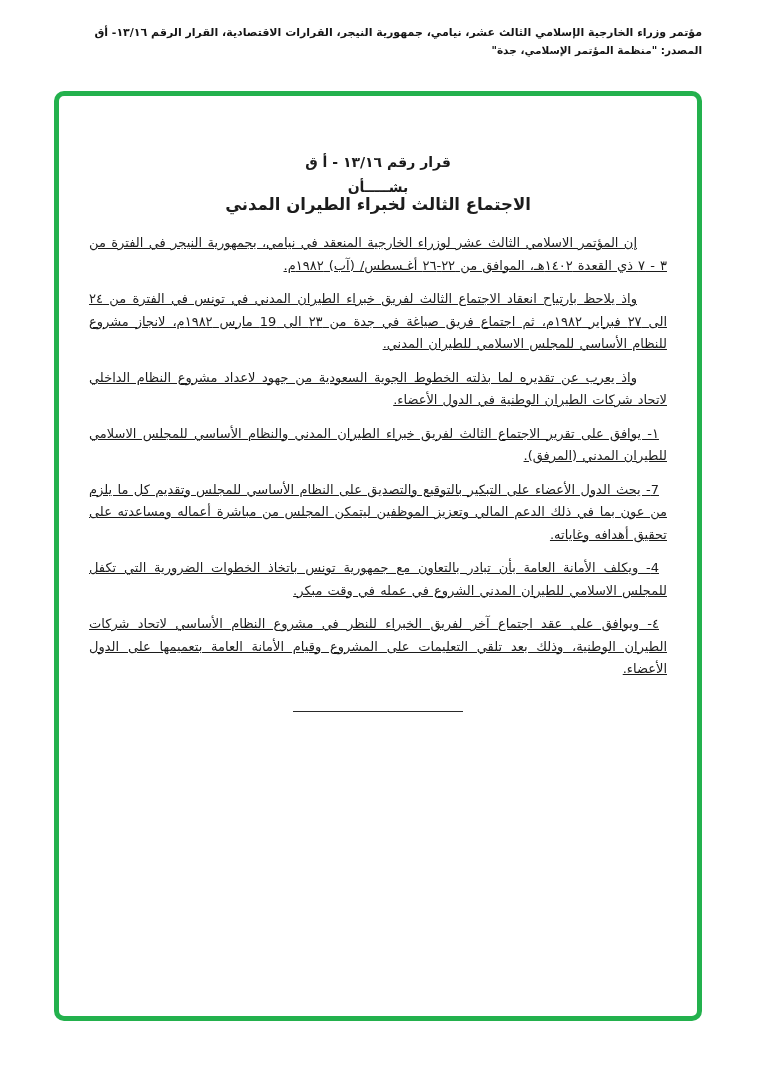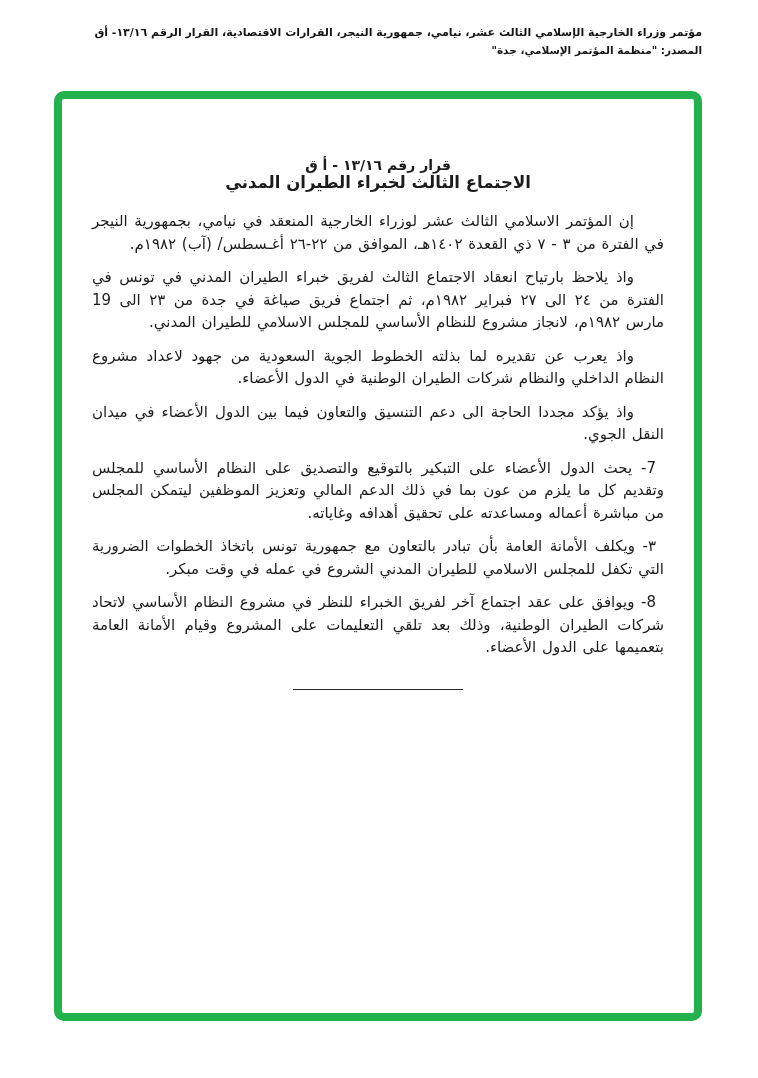"قرار رقم ١٣/١٦ - أ" .doc-frame { border: 8px solid #a16207 -> 5px solid #a16207 }
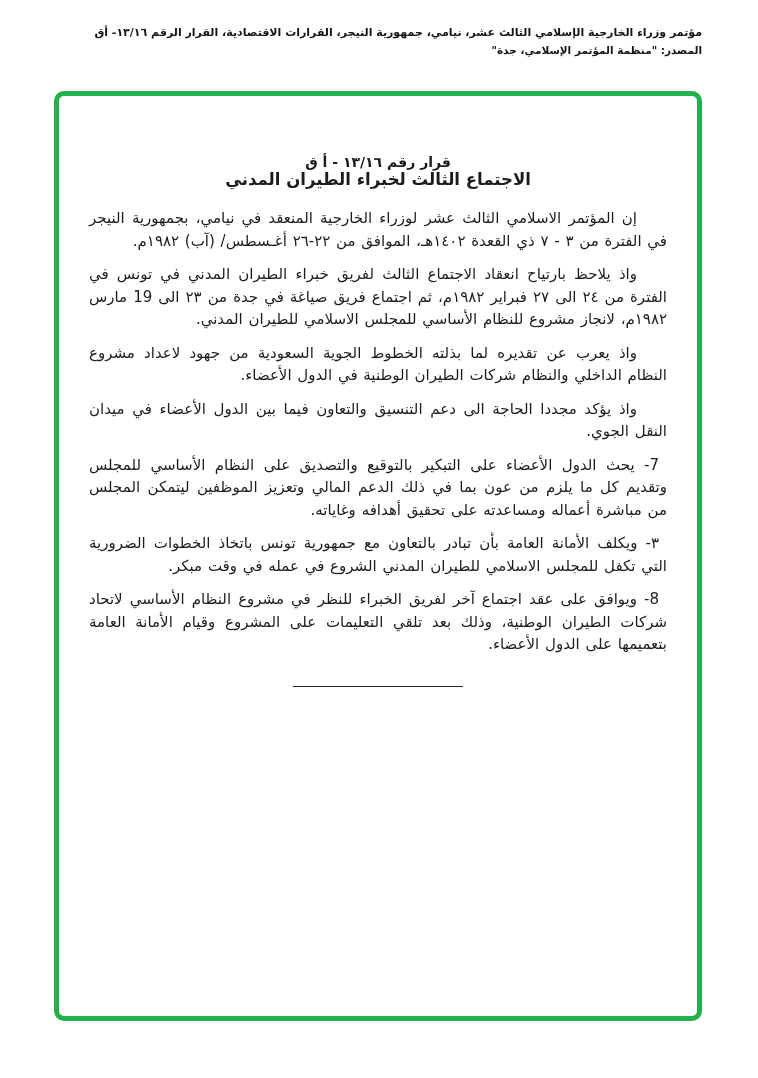"بشـــــأن" div.title-2 { html: none -> <div>بشـــــأن</div> }
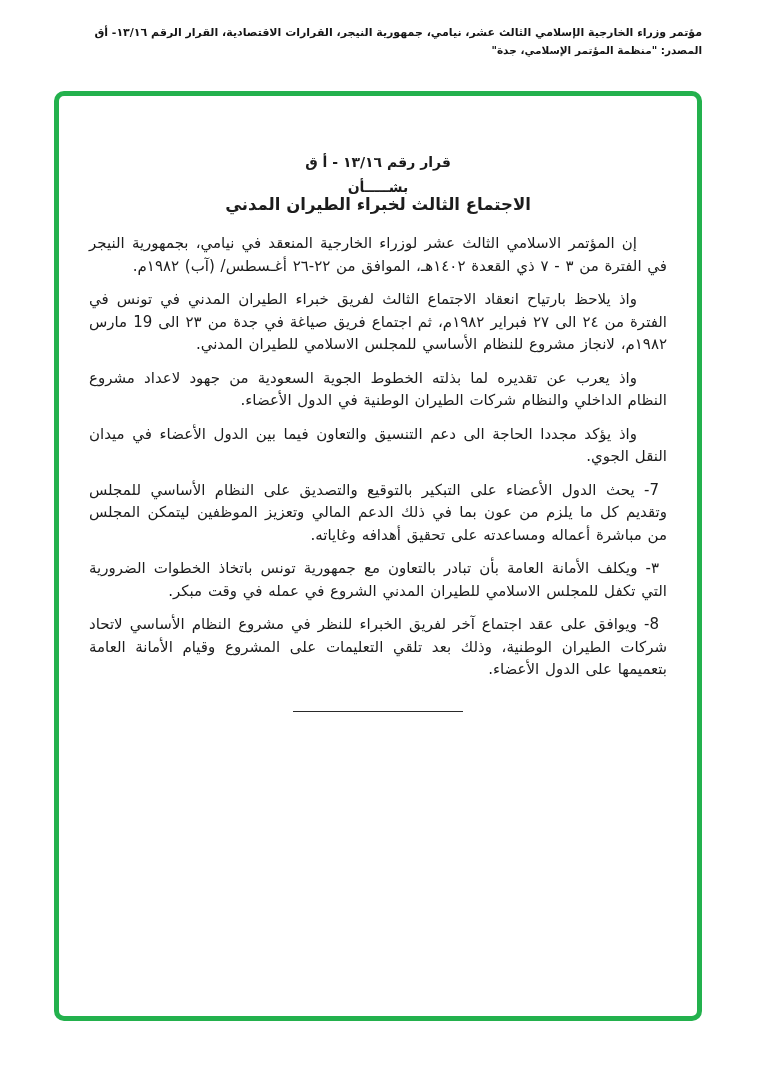"إن المؤتمر الاسلامي الثالث عشر" p.para { font-size: 15px -> 13px; text-decoration: none -> underline }
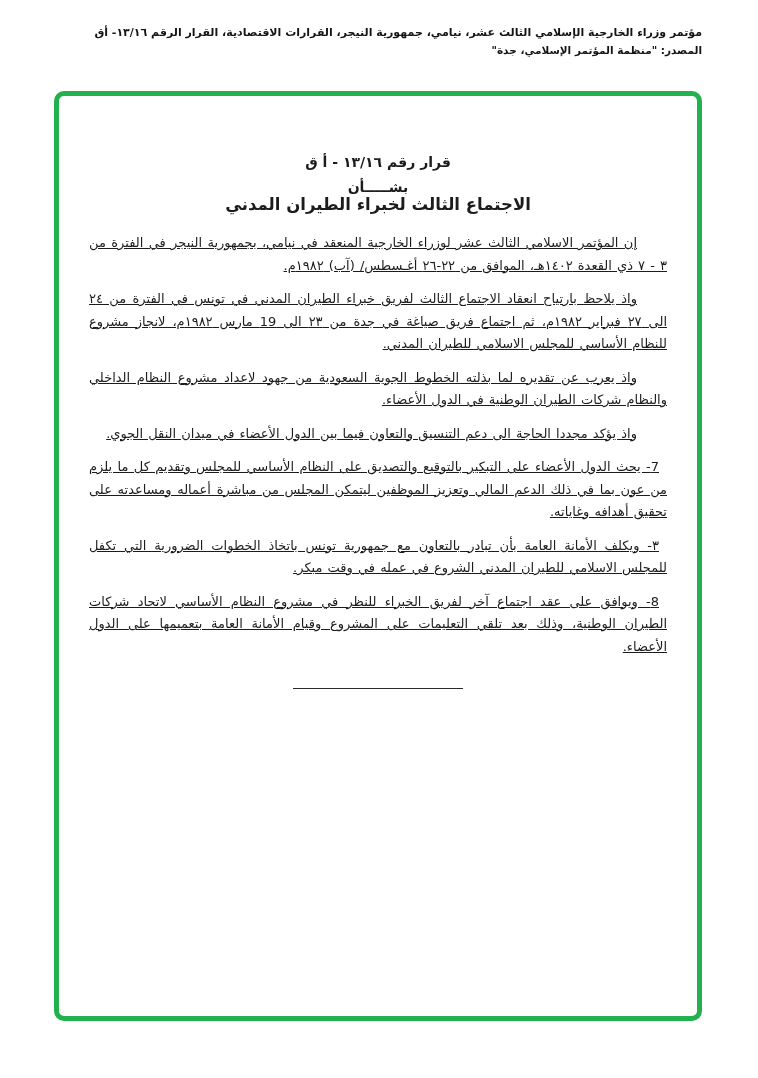"واذ يعرب عن تقديره لما" p.para { text: والنظام -> لاتحاد }
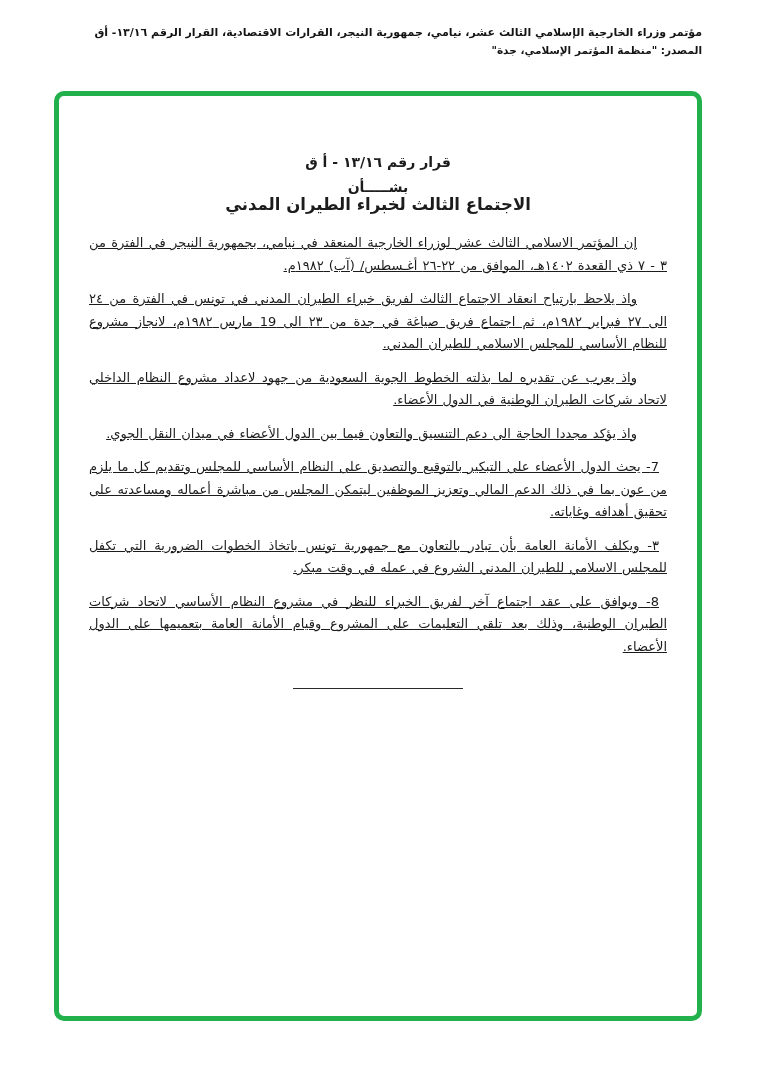"واذ يؤكد مجددا الحاجة الى" p.para { html: <p>واذ يؤكد مجددا الحاجة الى دعم التنسيق والتعاون فيما بين الدول الأعضاء في ميدان النقل الجوي.</p> -> none }
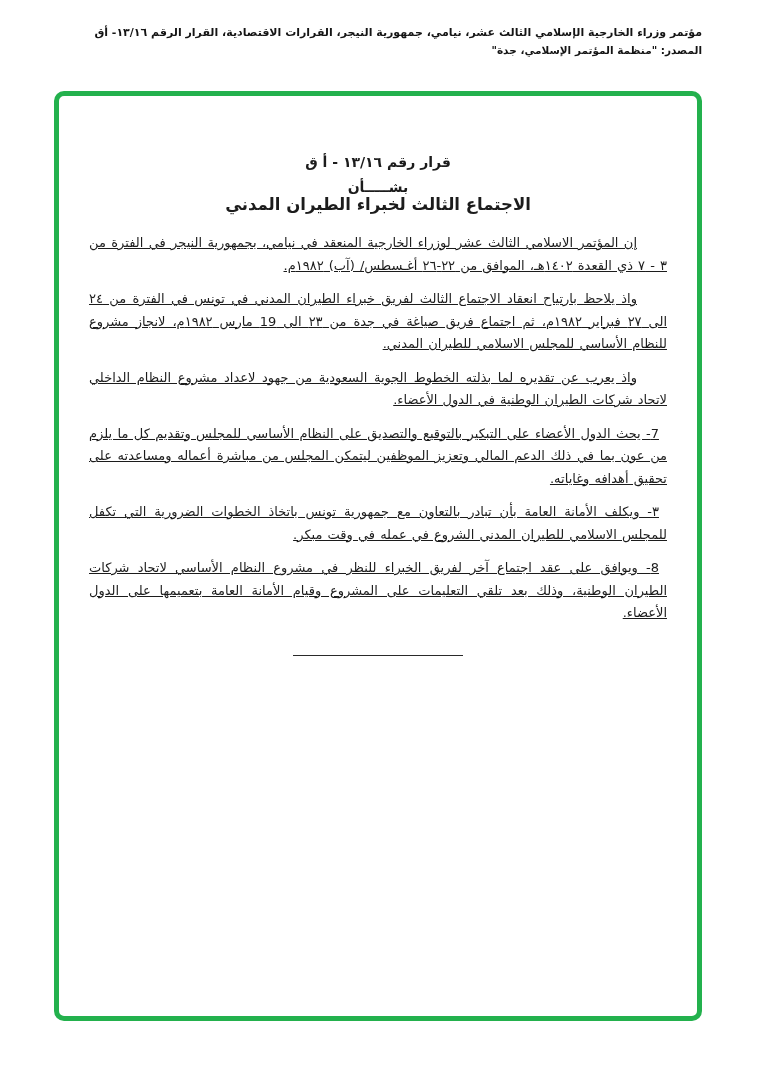"١- يوافق على تقرير الاجتماع" p.para { html: none -> <p>١- يوافق على تقرير الاجتماع الثالث لفريق خبراء الطيران المدني والنظام الأساسي للمجلس الاسلامي للطيران المدني (المرفق).</p> }
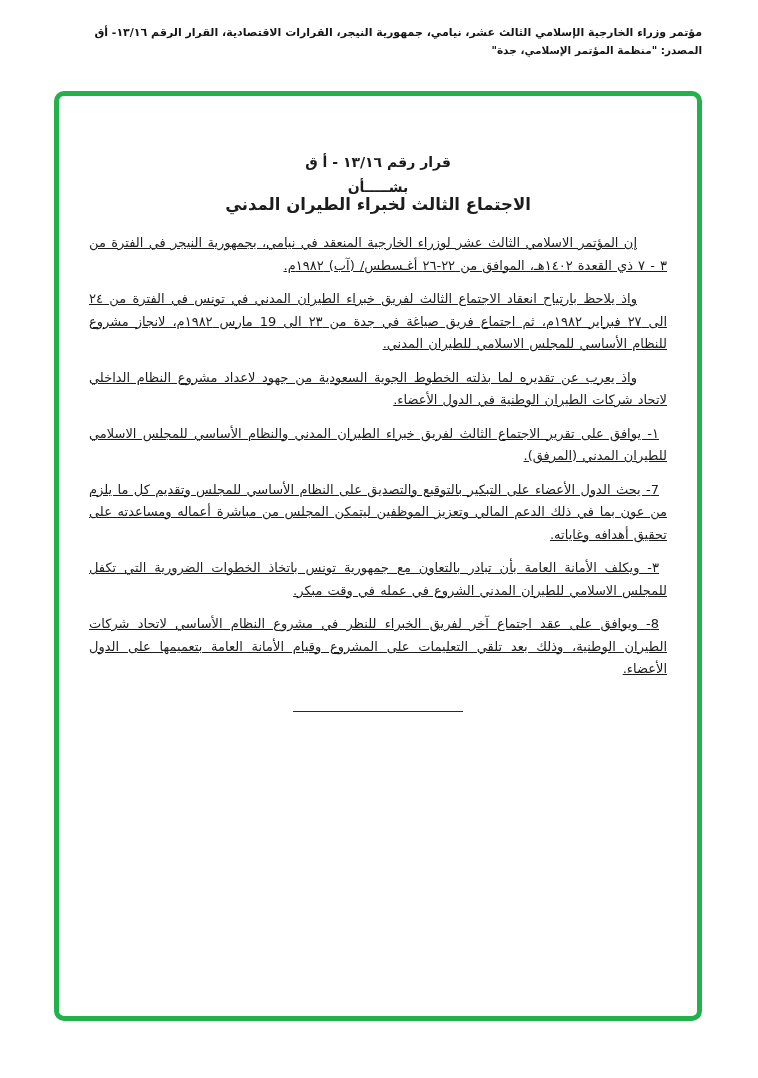"٣- ويكلف الأمانة العامة بأن" p.para { text: ٣- -> 4- }
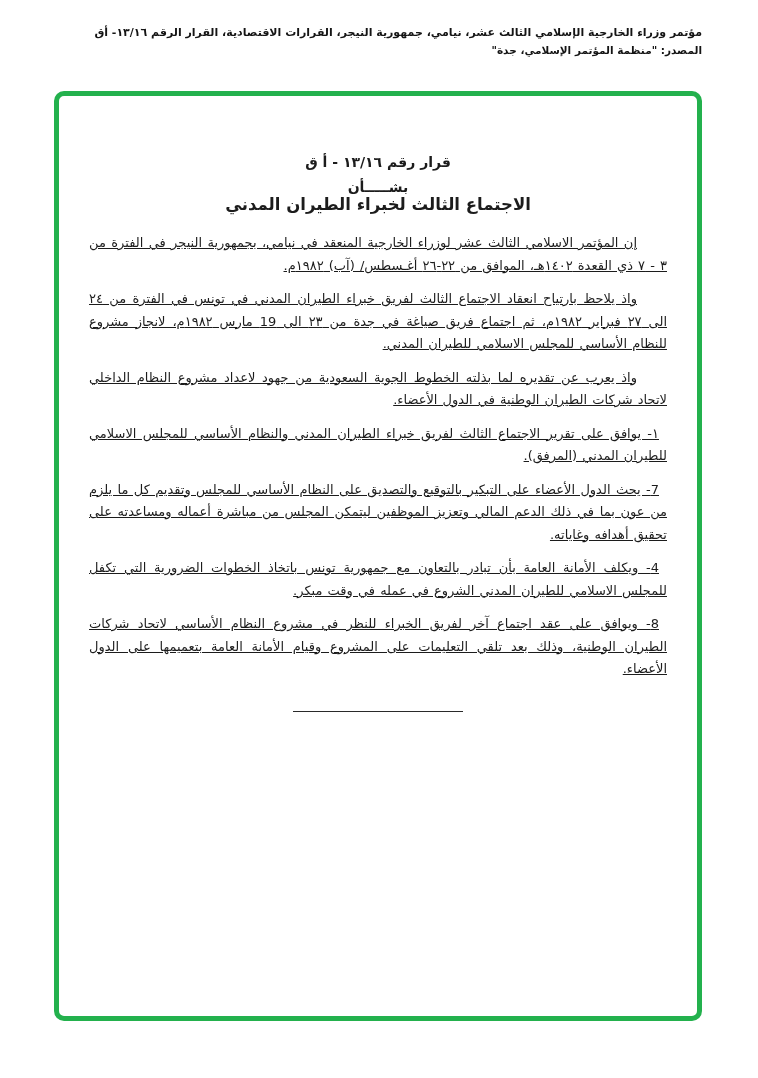"8- ويوافق على عقد اجتماع" p.para { text: 8- -> ٤- }
